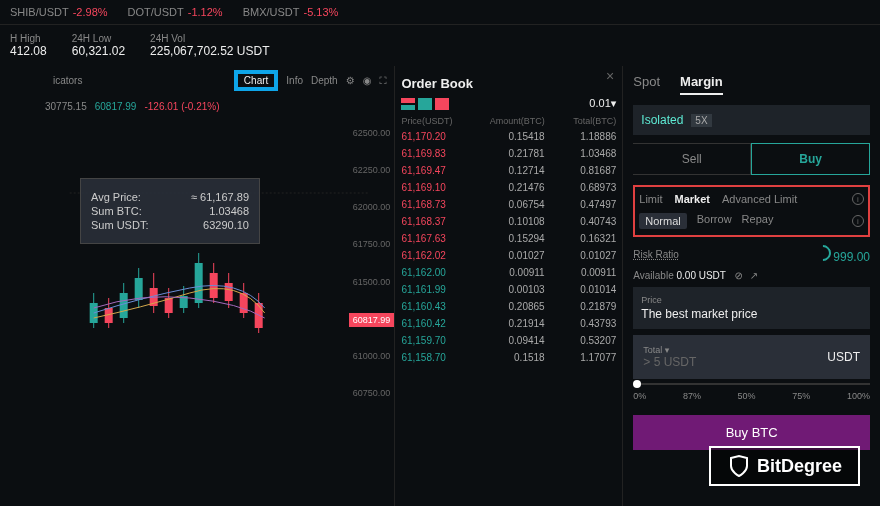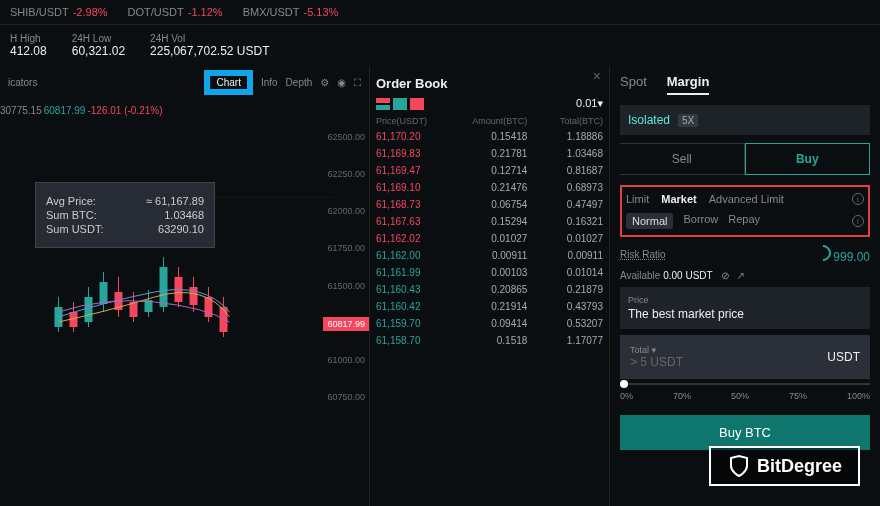"icators" .main { margin-left: none -> 45px }
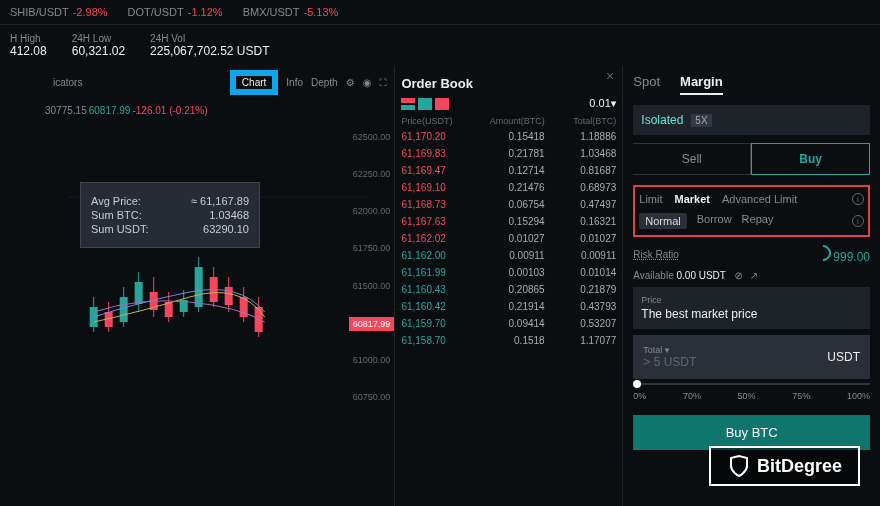"Chart" span { border: 6px solid #0ea5e9 -> 4px solid #0ea5e9 }
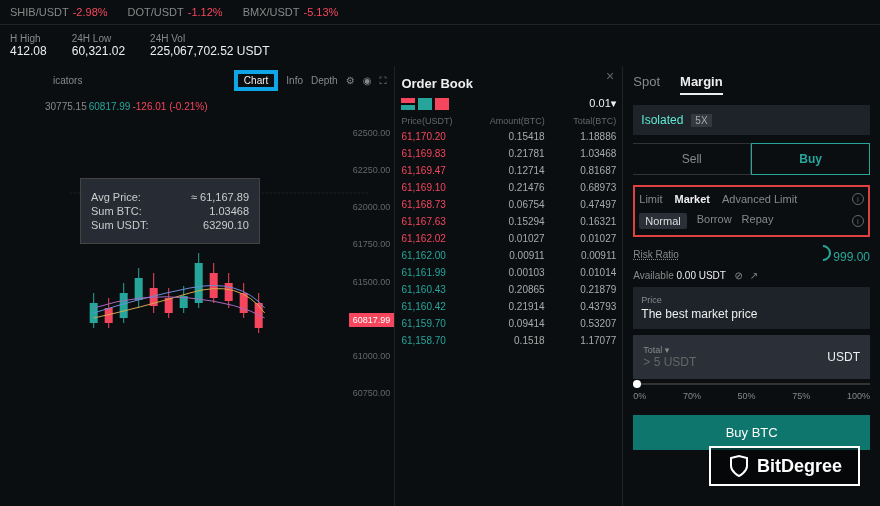"30775.15" .chart-price-line { gap: 2px -> 8px }
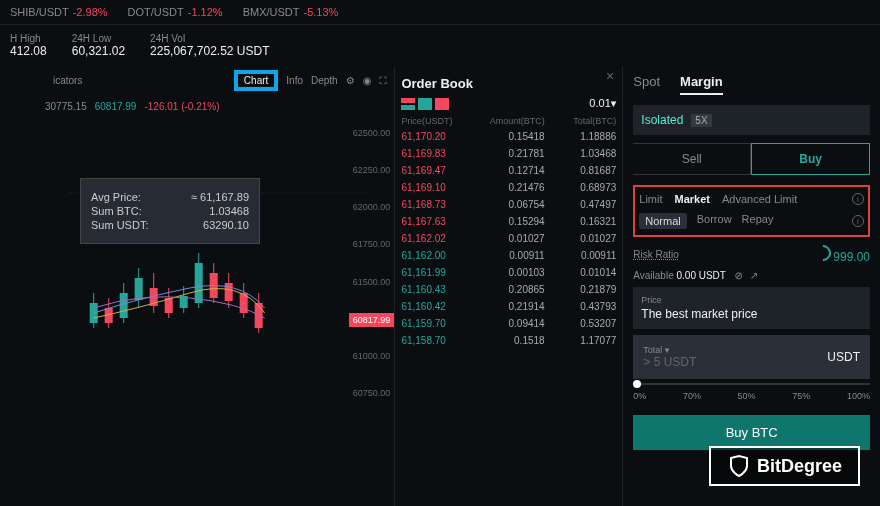"61,168.37" div.ob-row { html: none -> <div> <span>61,168.37</span> <span>0.10108</span> <span>0.40743</span> </div> }
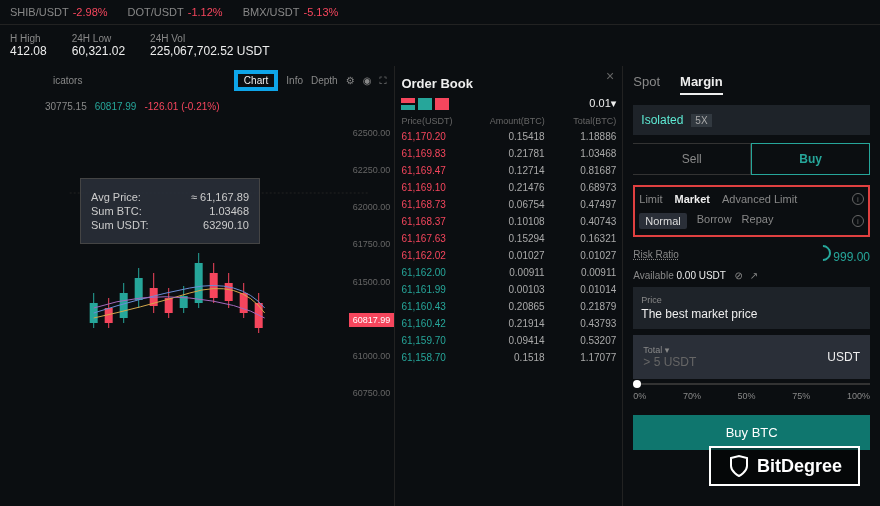"70%" span { text: 70% -> 87% }
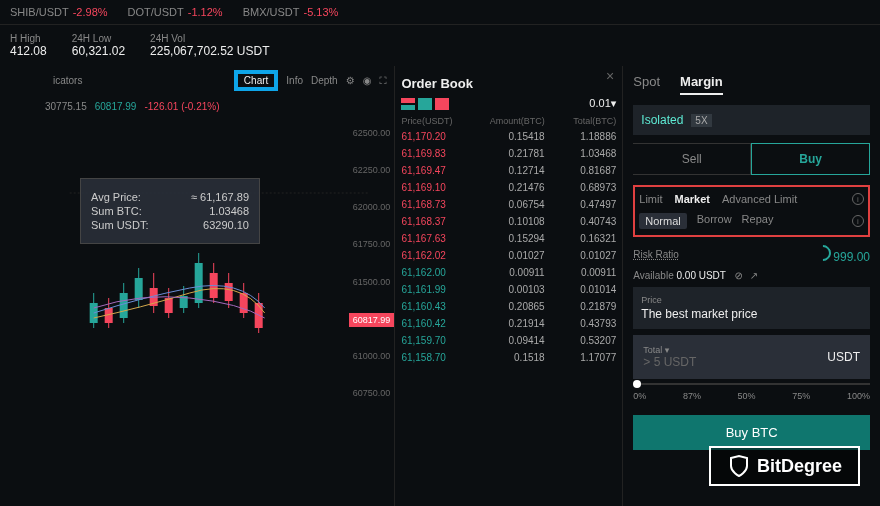"Buy BTC" .big-buy { background: #0f766e -> #701a75 }
